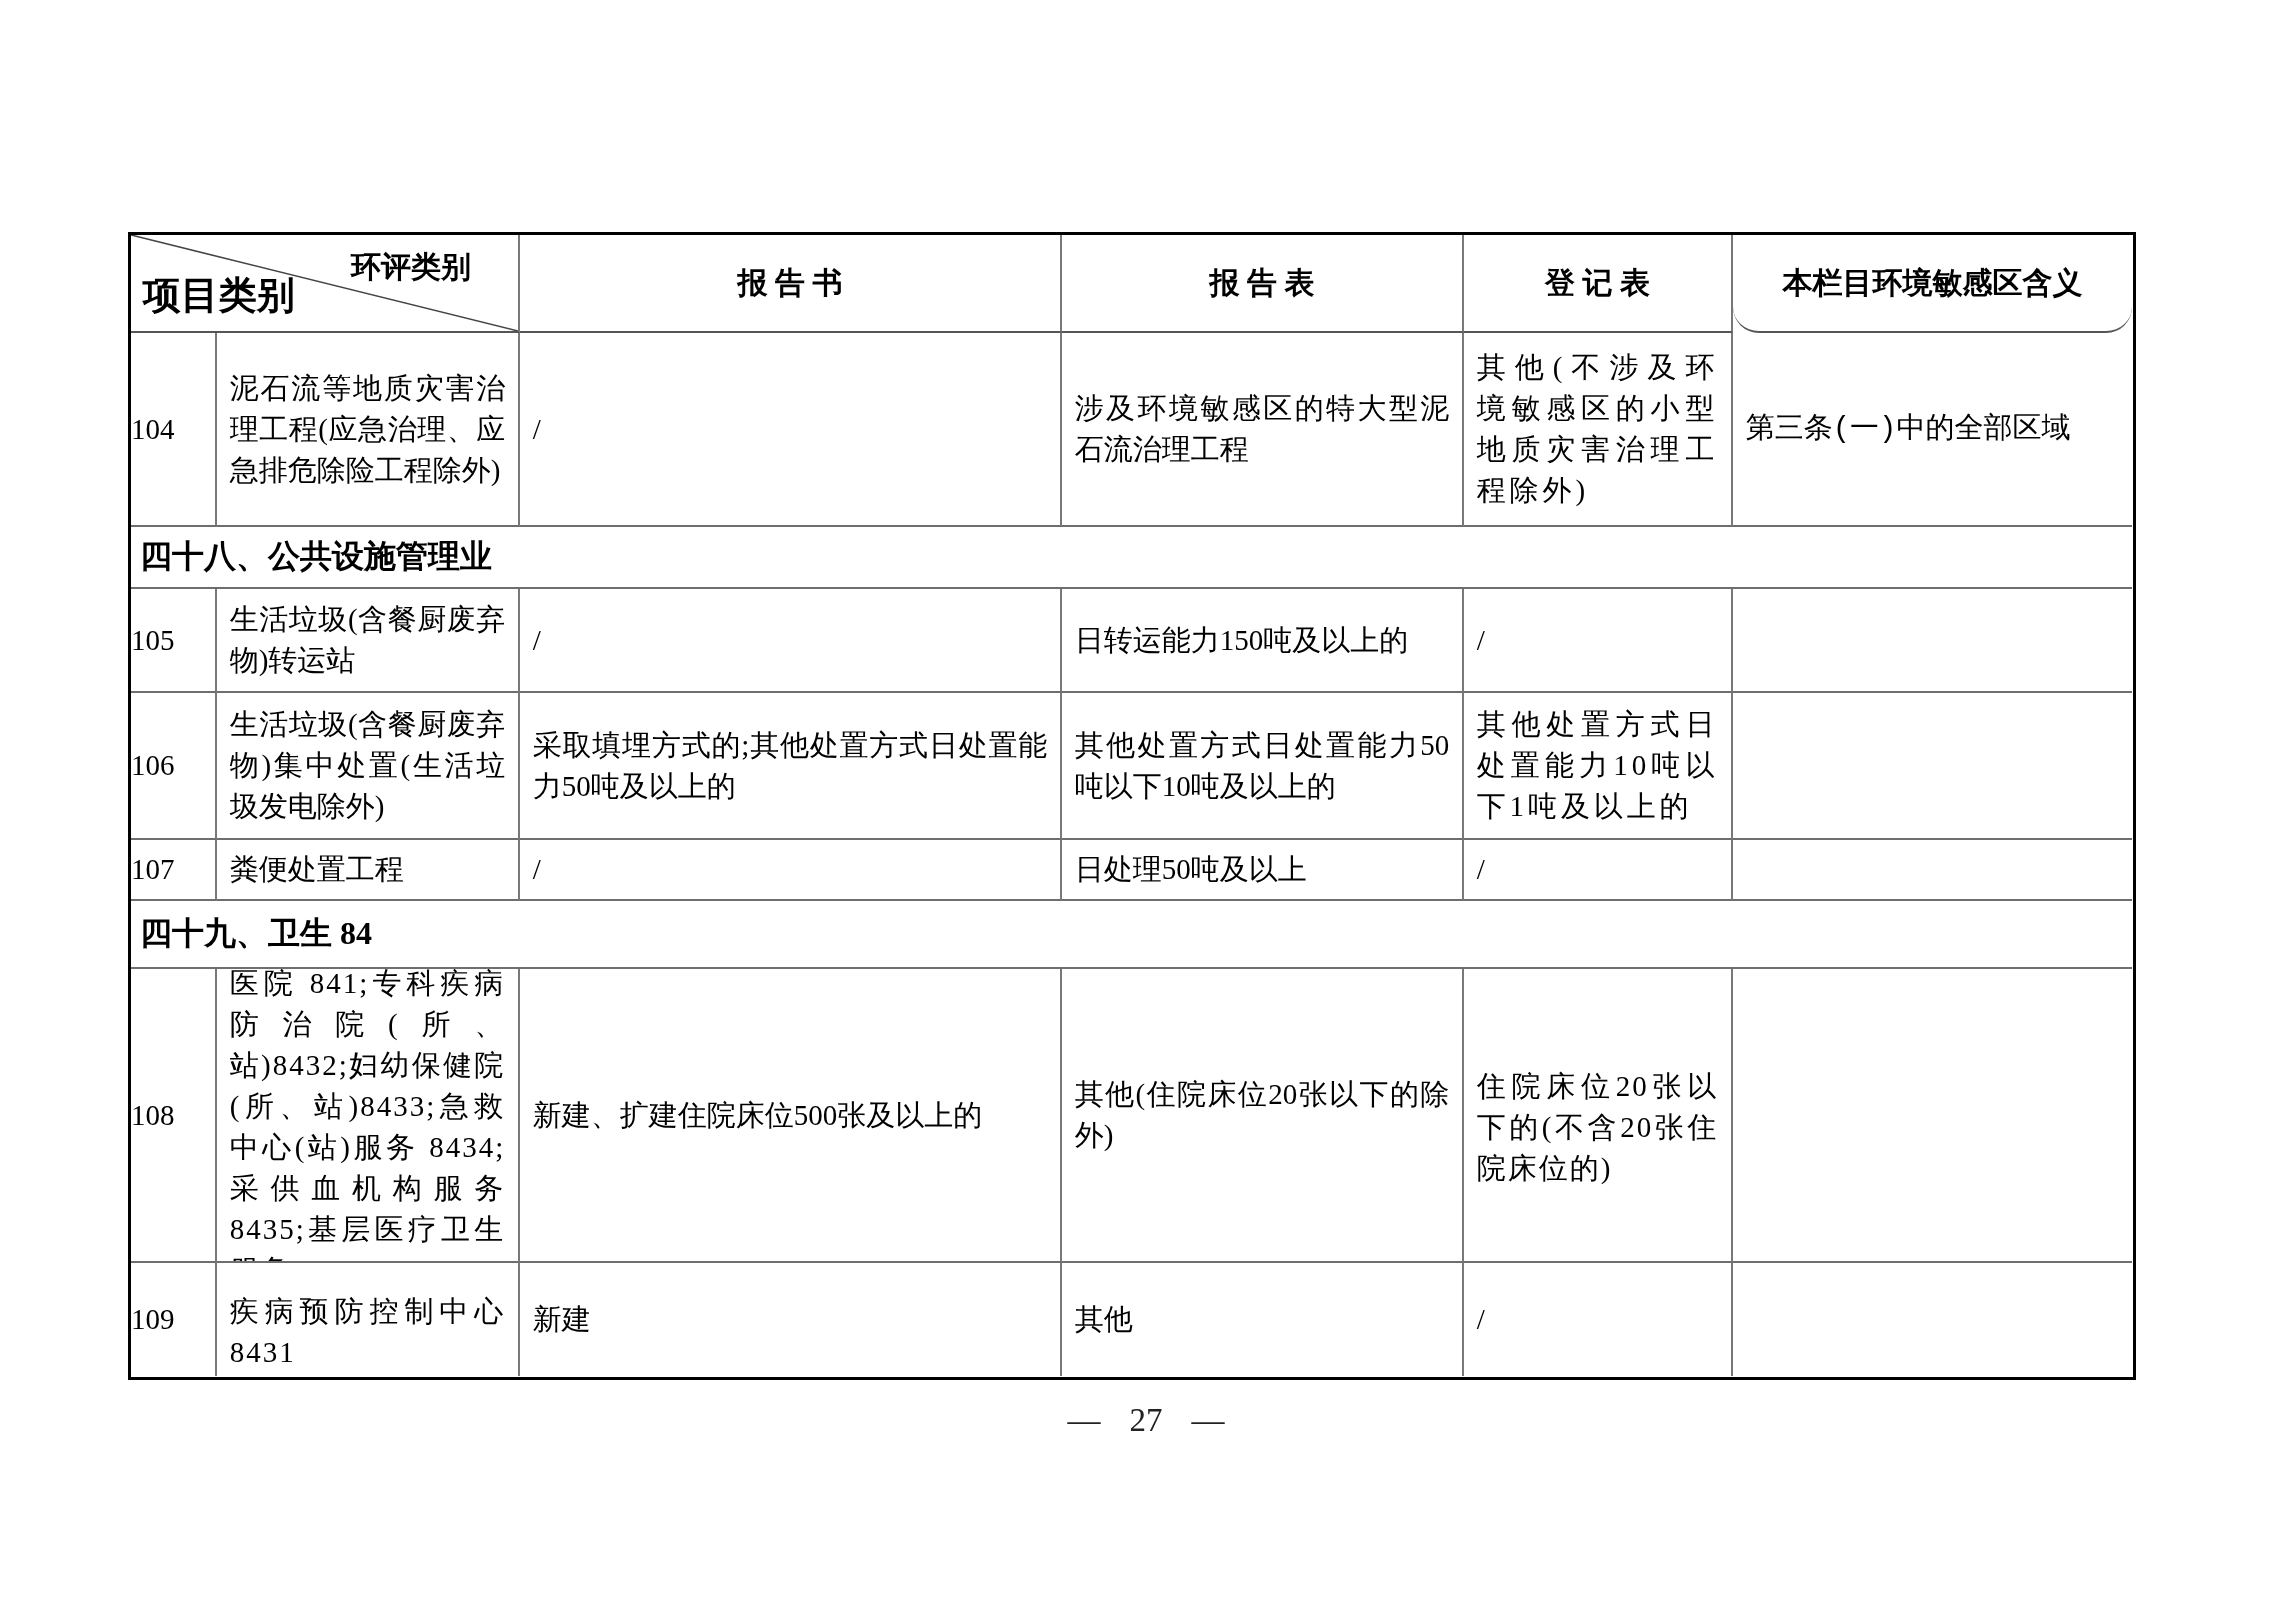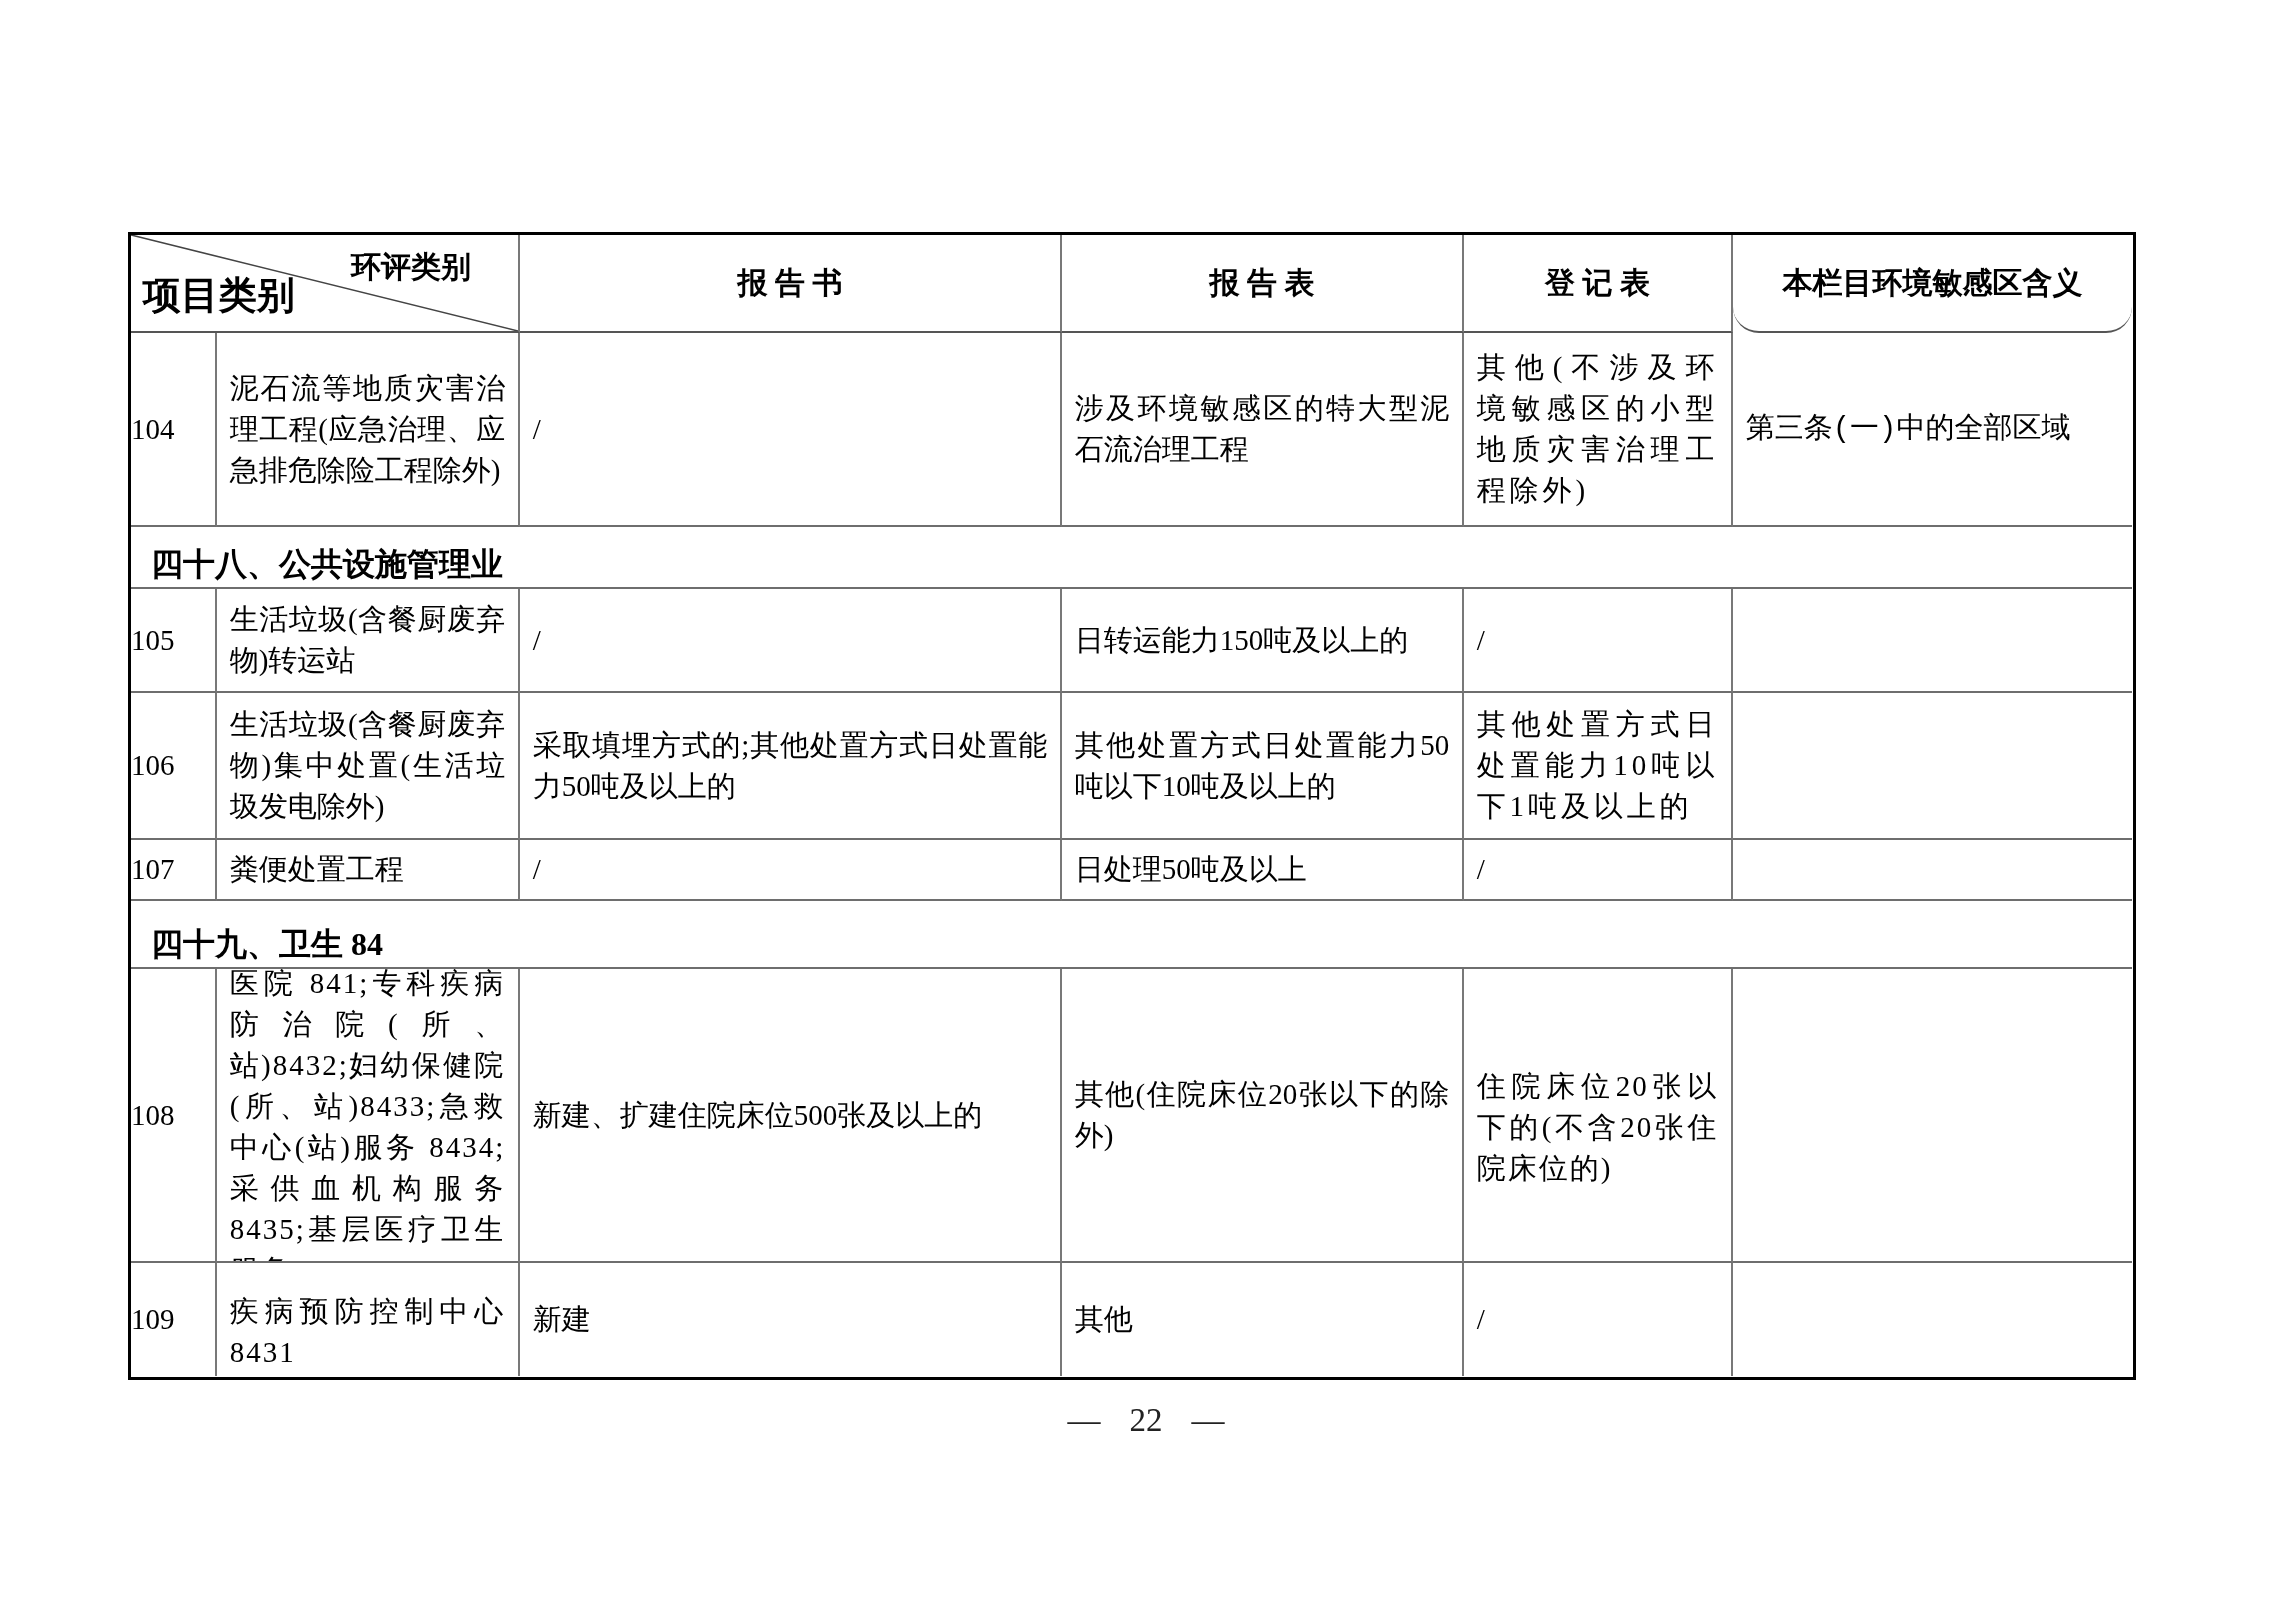"四十八、公共设施管理业" .sec { align-items: flex-end -> center; padding-left: 20px -> 9px }
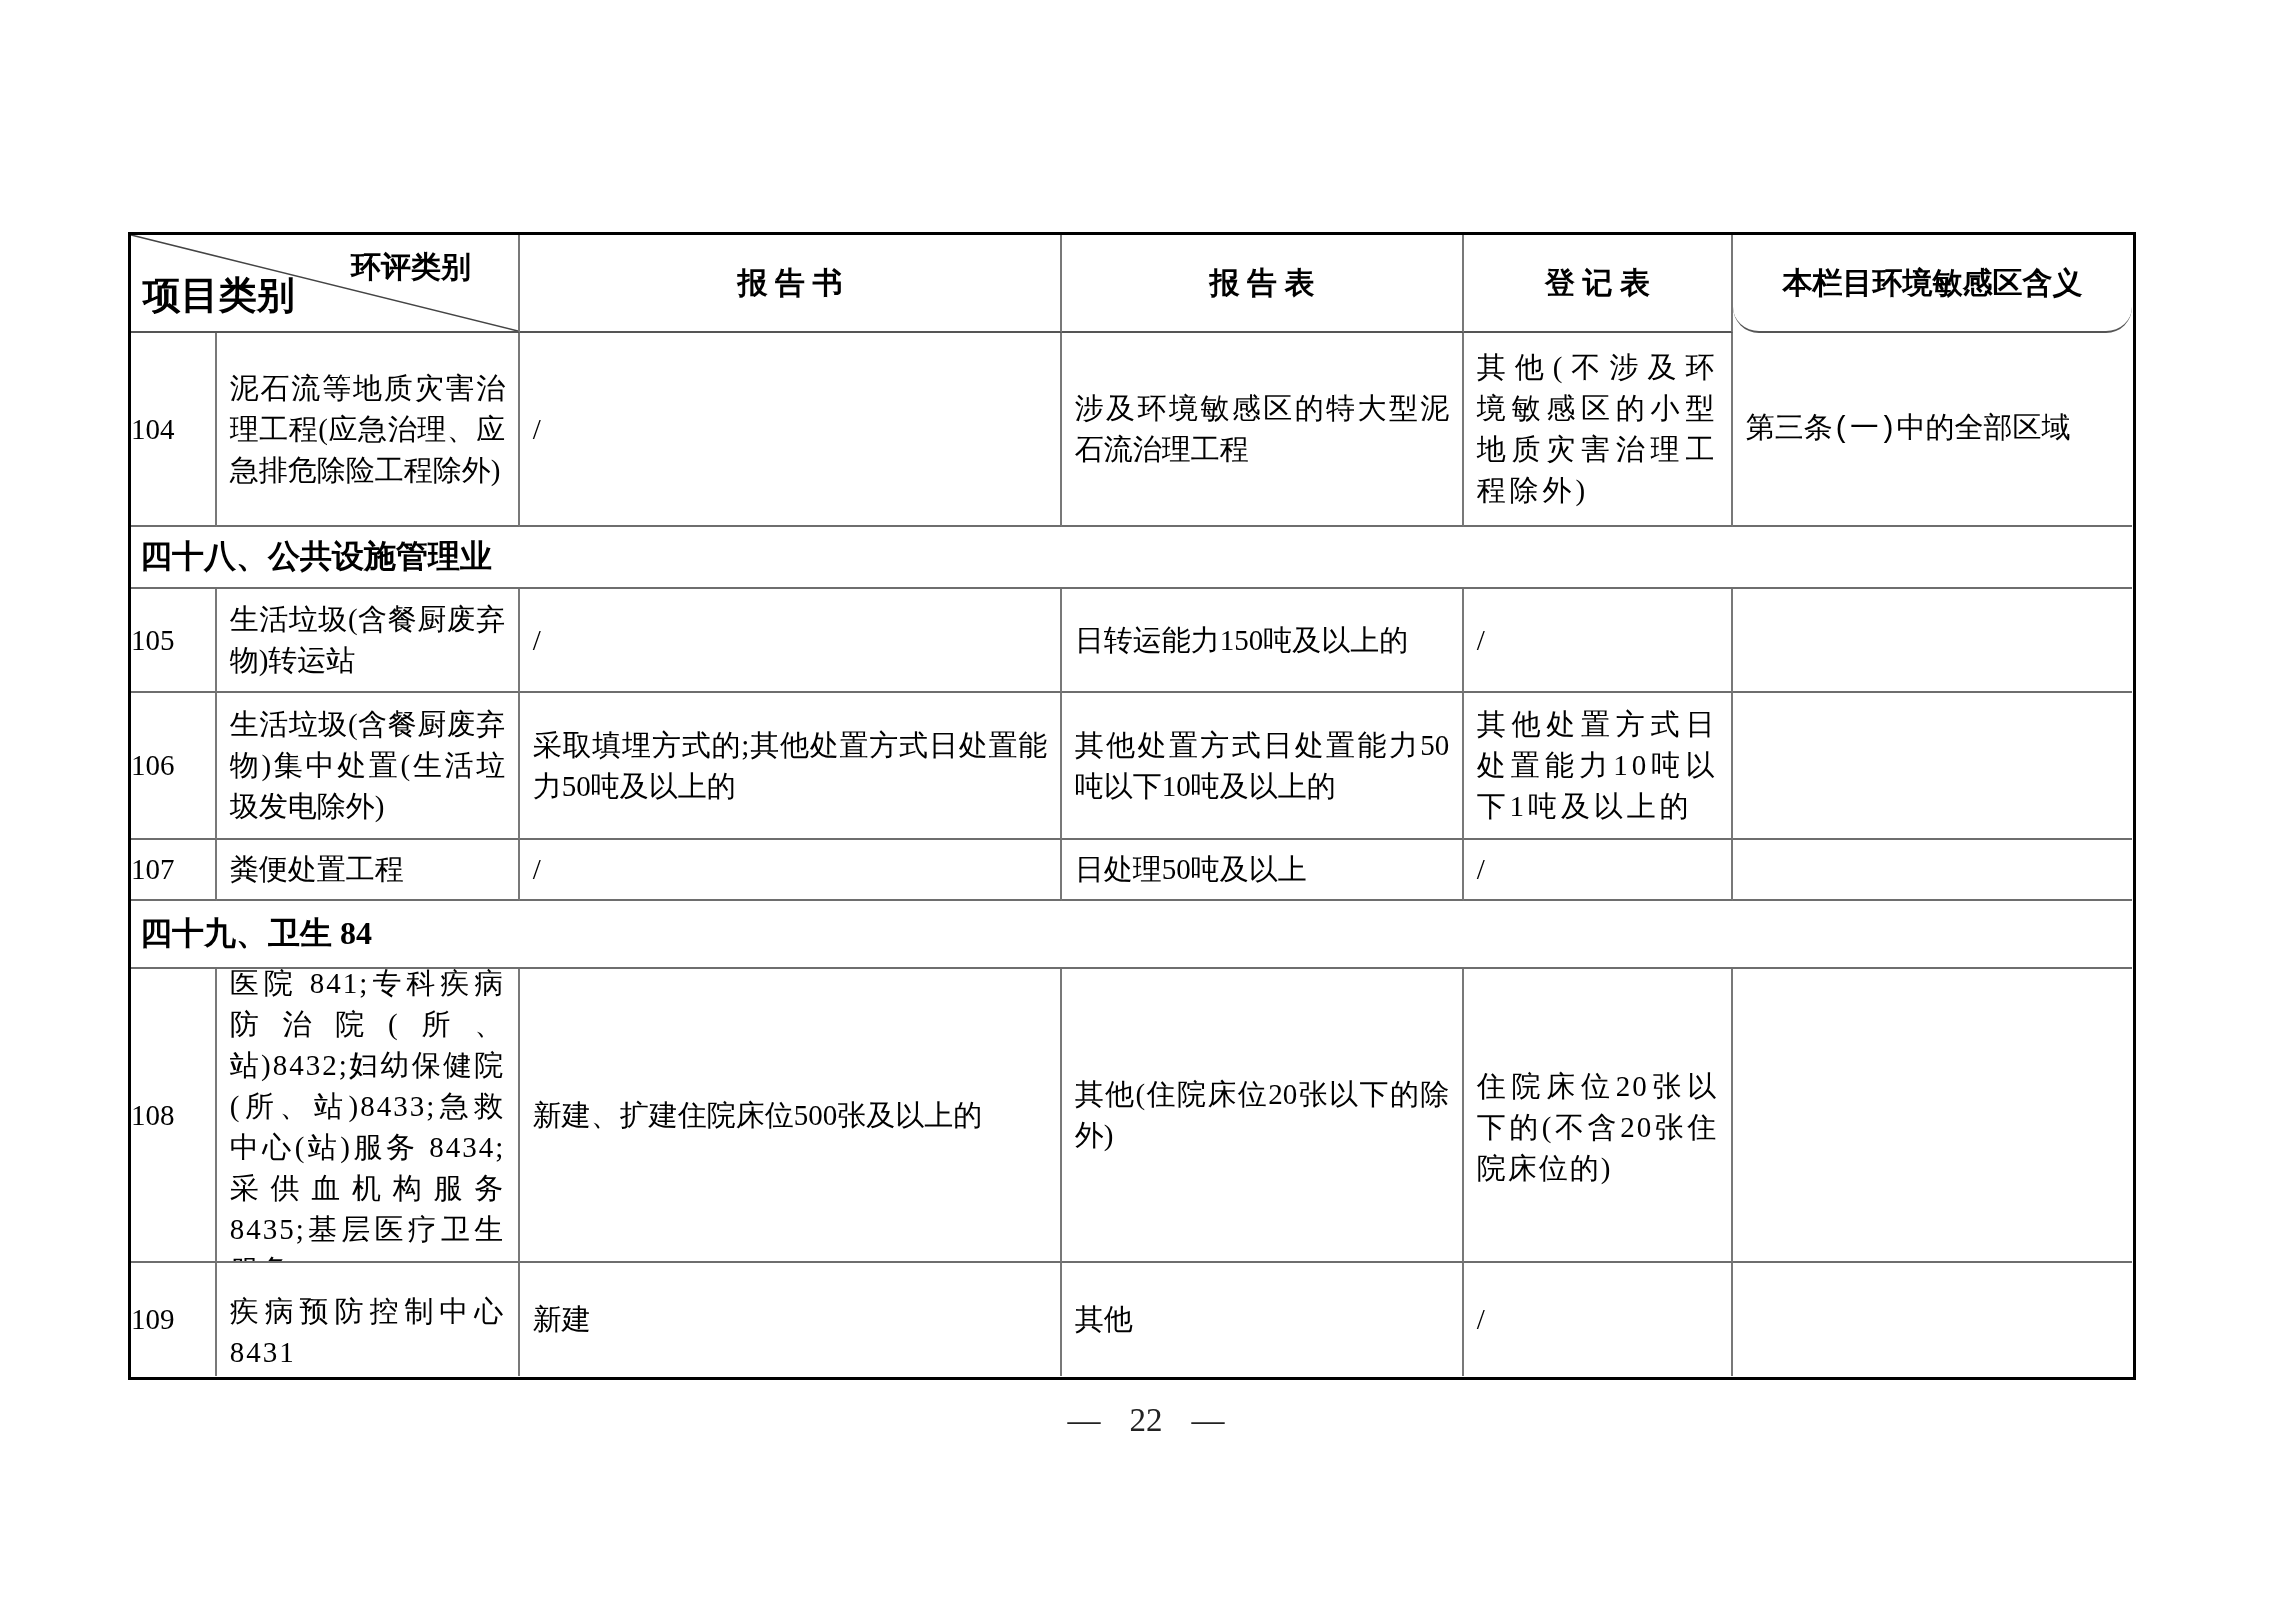"22" span { text: 22 -> 27 }
